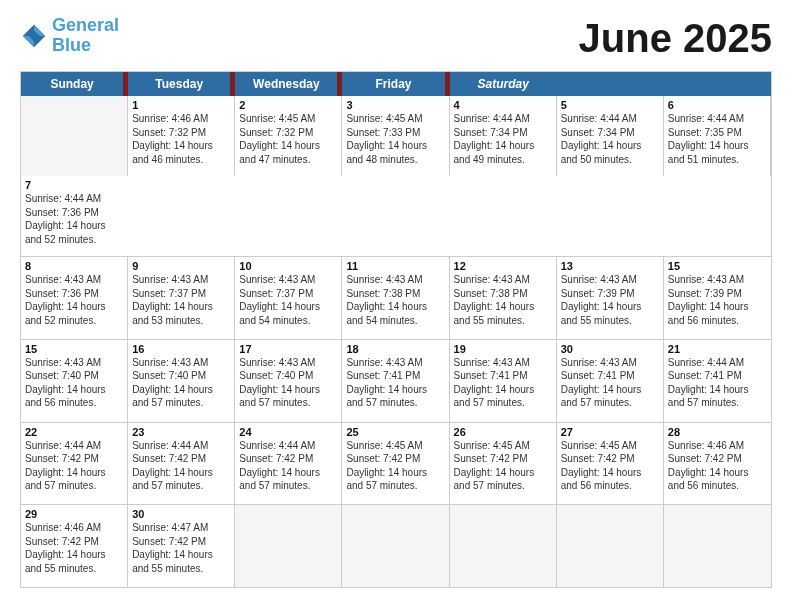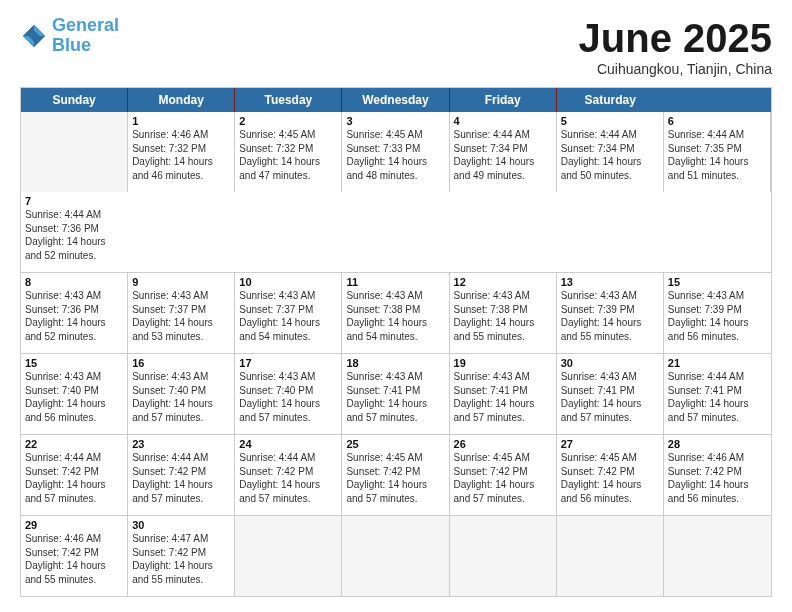"Cuihuangkou, Tianjin, China" div.subtitle { html: <div>Cuihuangkou, Tianjin, China</div> -> none }
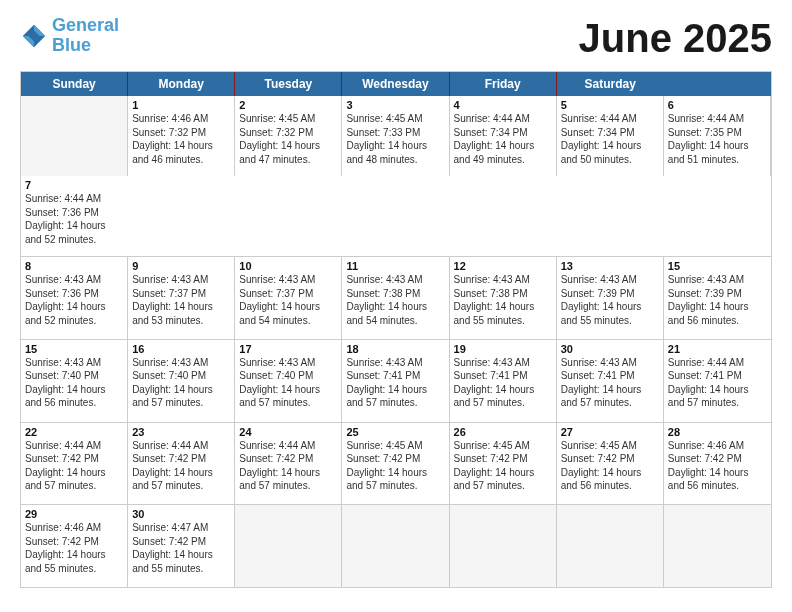"Sunday" .col-header { border-right: 1px solid #7f1d1d -> 5px solid #7f1d1d }
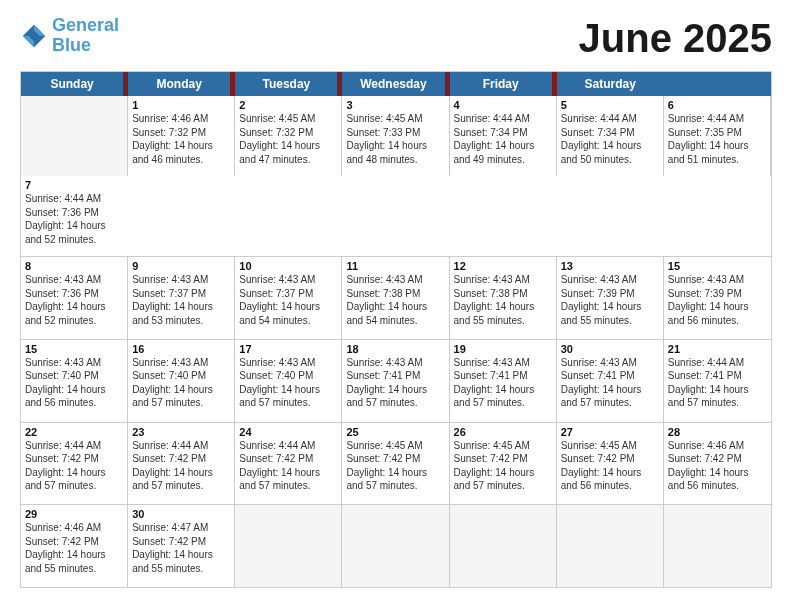"Monday" div.col-header { html: <div>Monday</div> -> none }
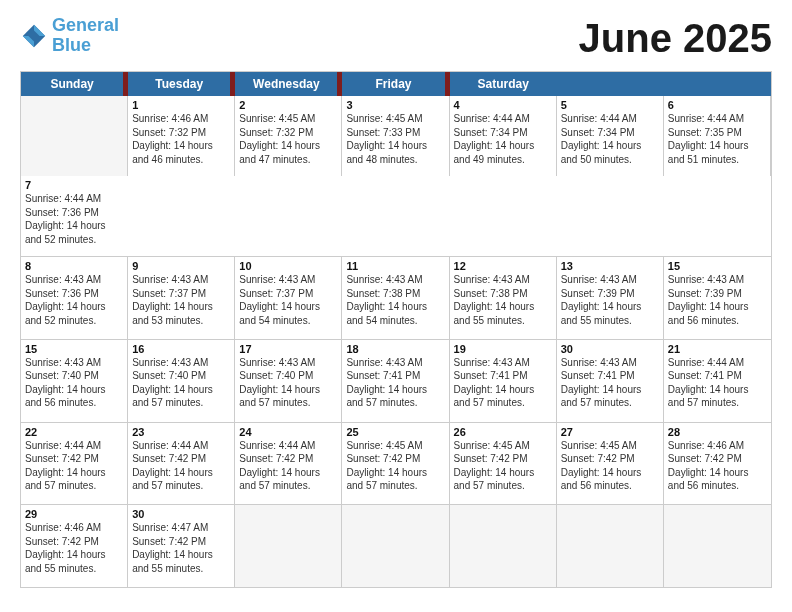"Saturday" .col-header:last-child { font-style: none -> italic }
